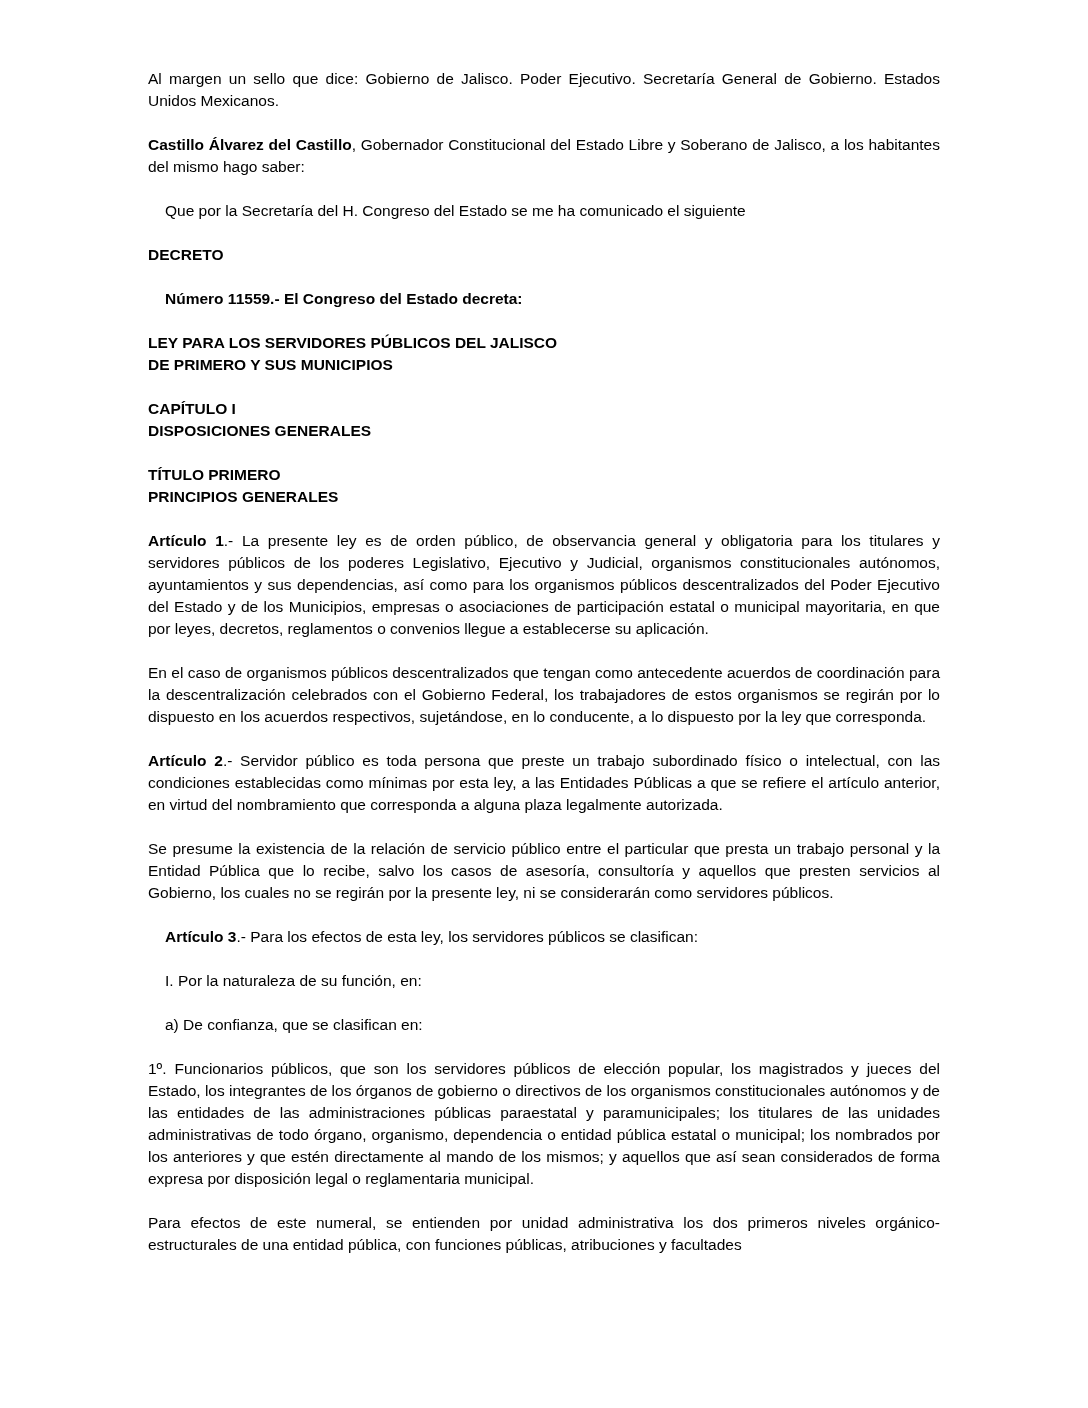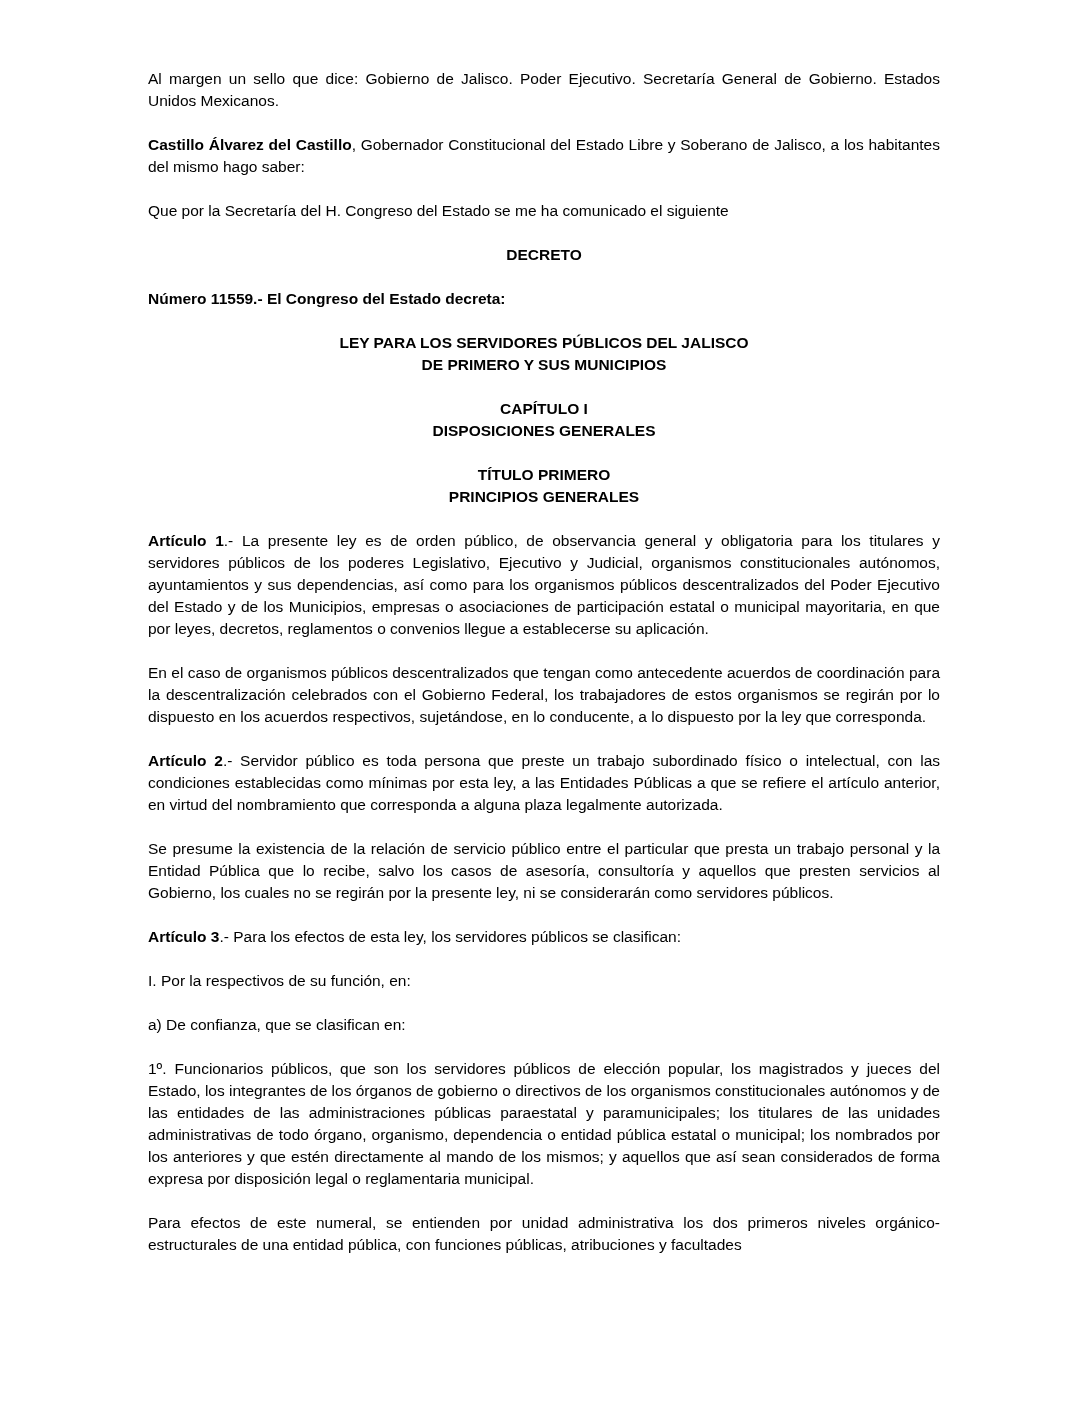"Que por la Secretaría del" p.para.left { margin-left: none -> 17px }
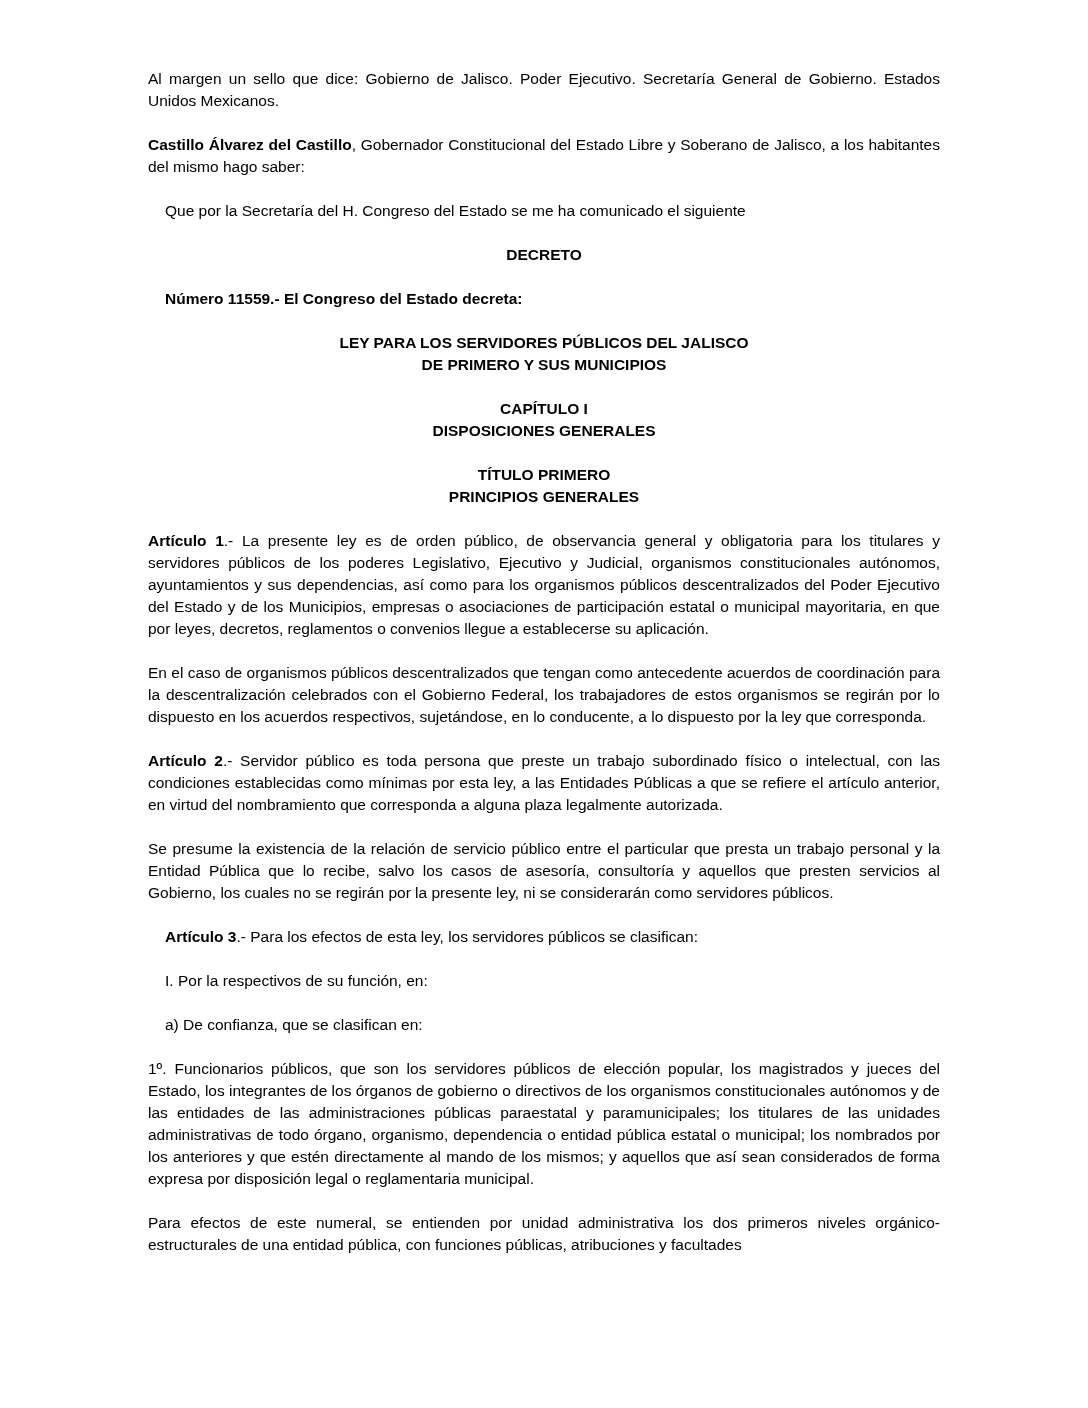"DECRETO" p.heading { text-align: center -> left }
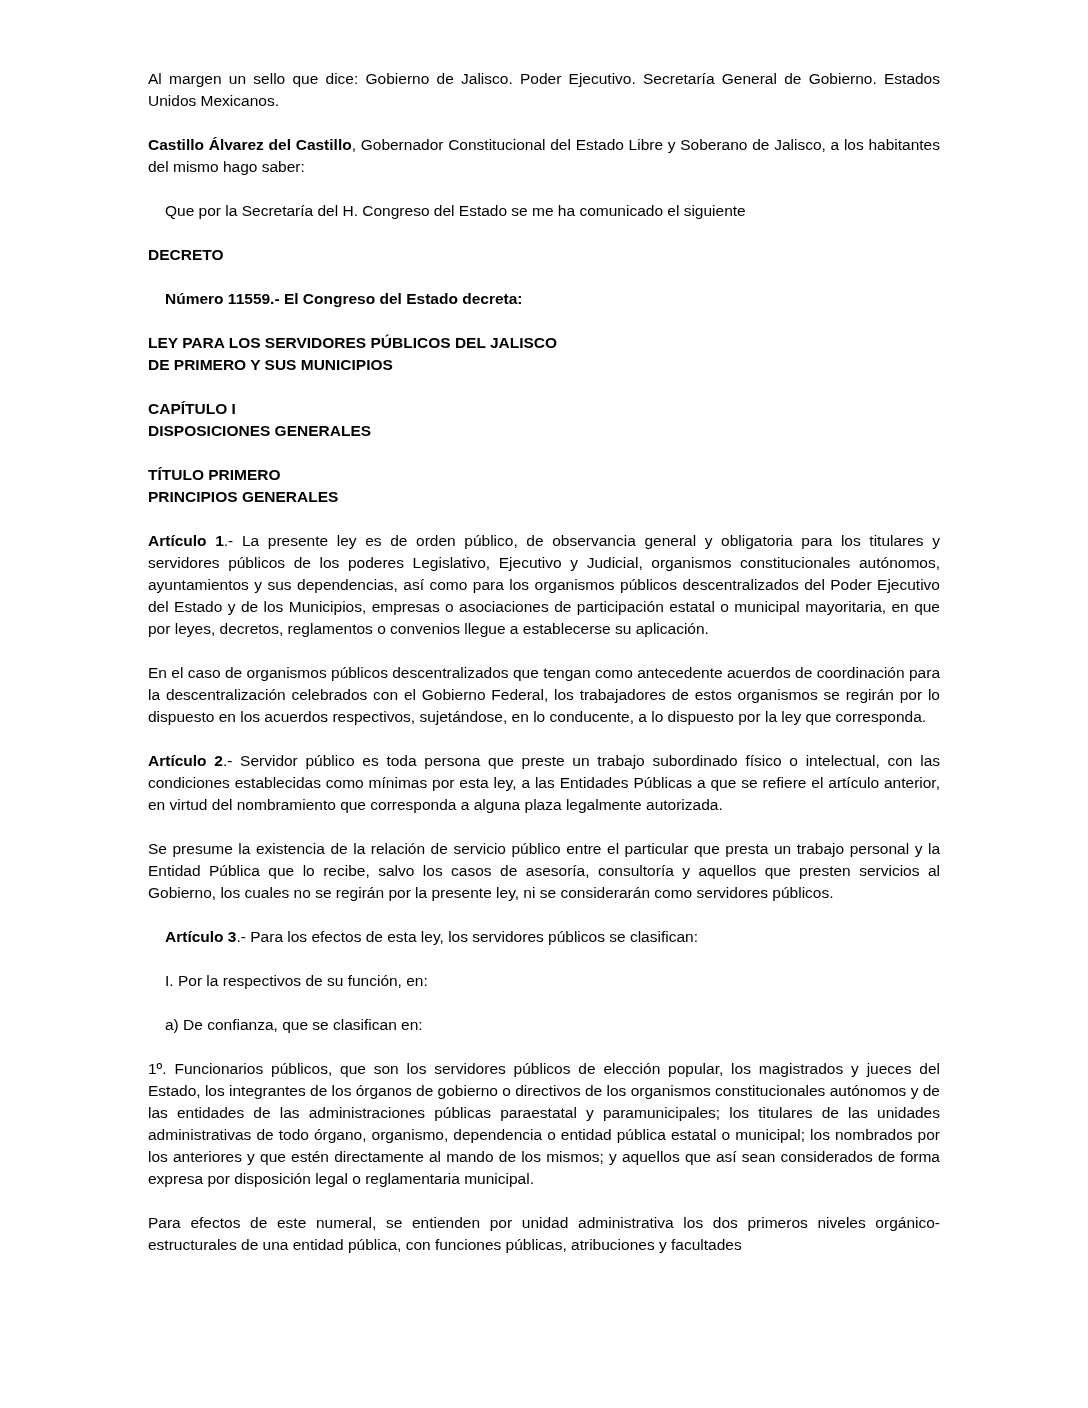"I. Por la respectivos de" p.para { text: respectivos -> naturaleza }
